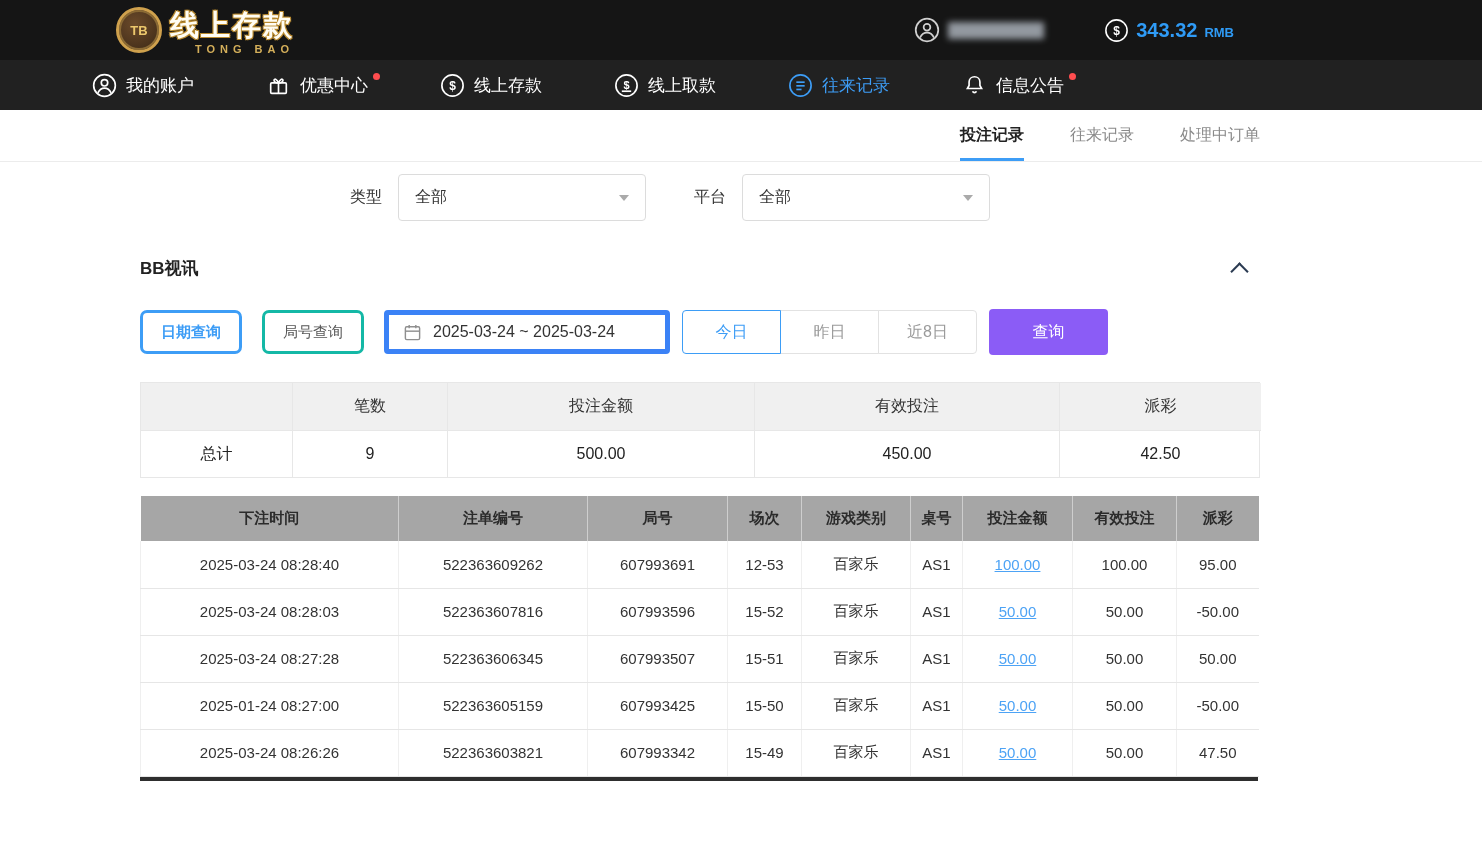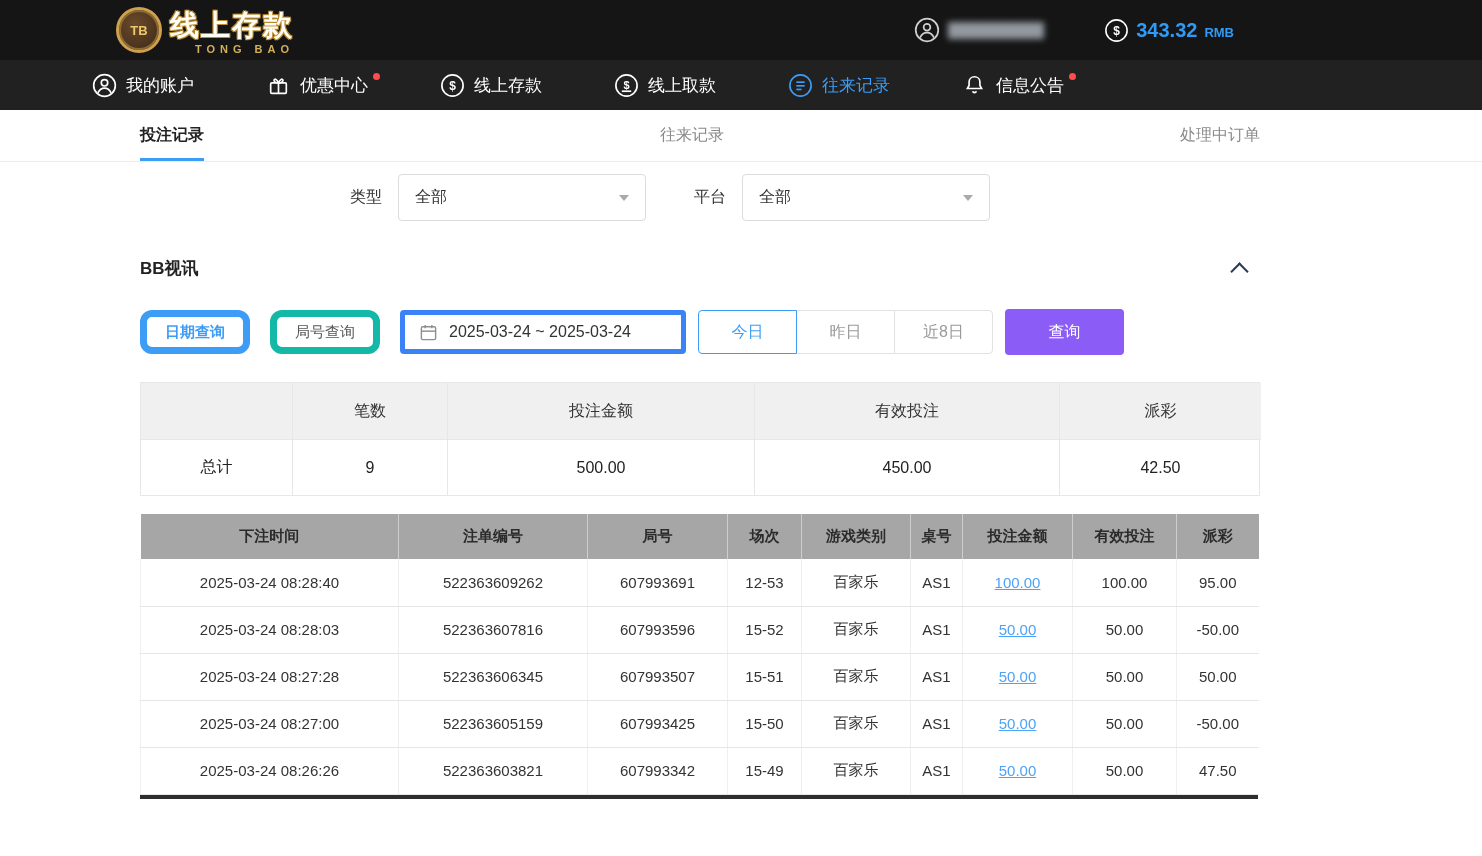"投注记录" .subnav-inner { justify-content: space-between -> flex-end }
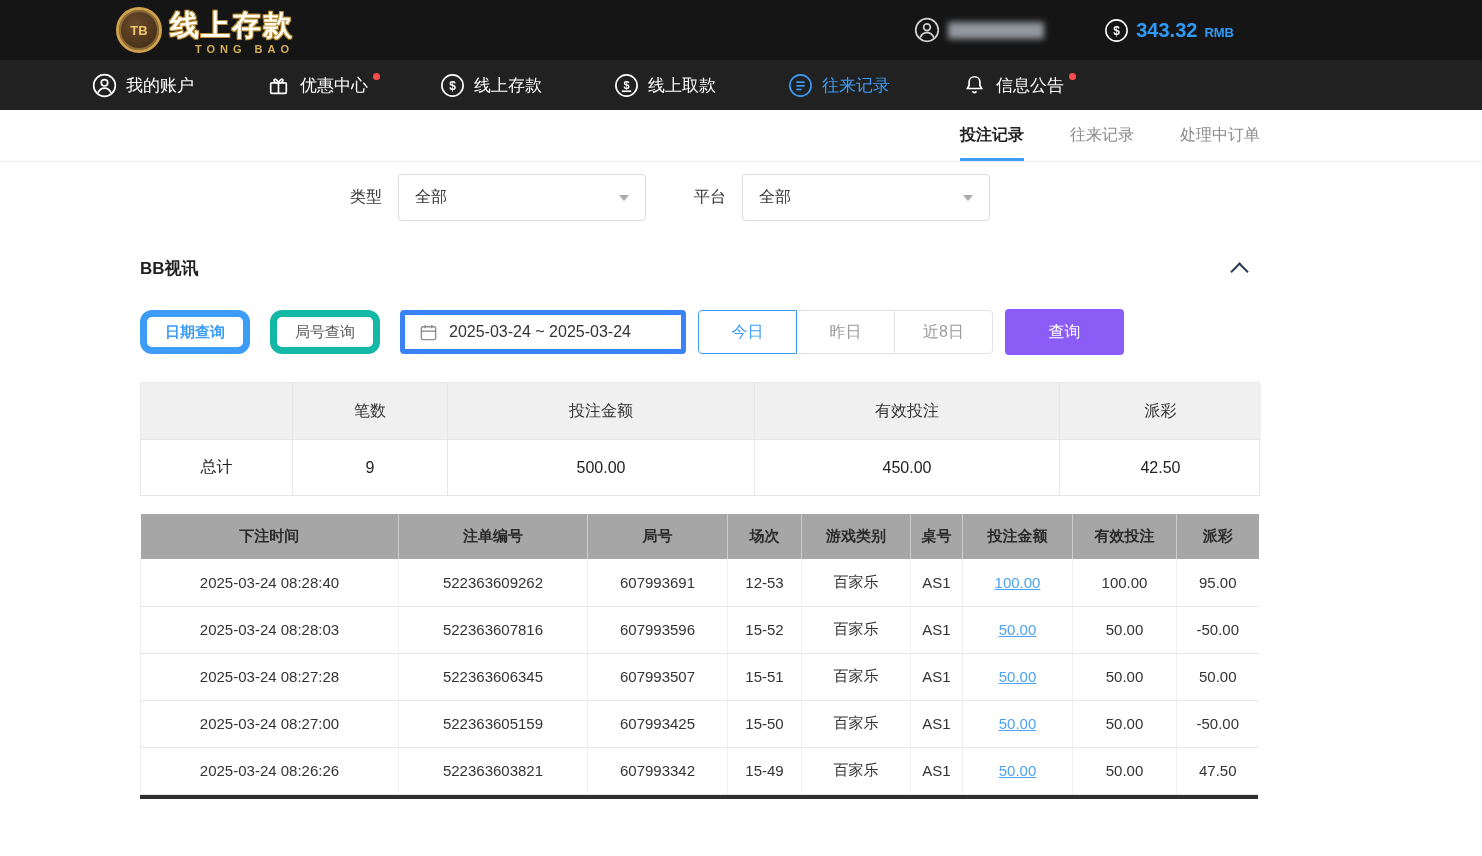"日期查询" .q-btn { border: 7px solid #14b8a6 -> 3px solid #14b8a6; border-radius: 12px -> 7px }
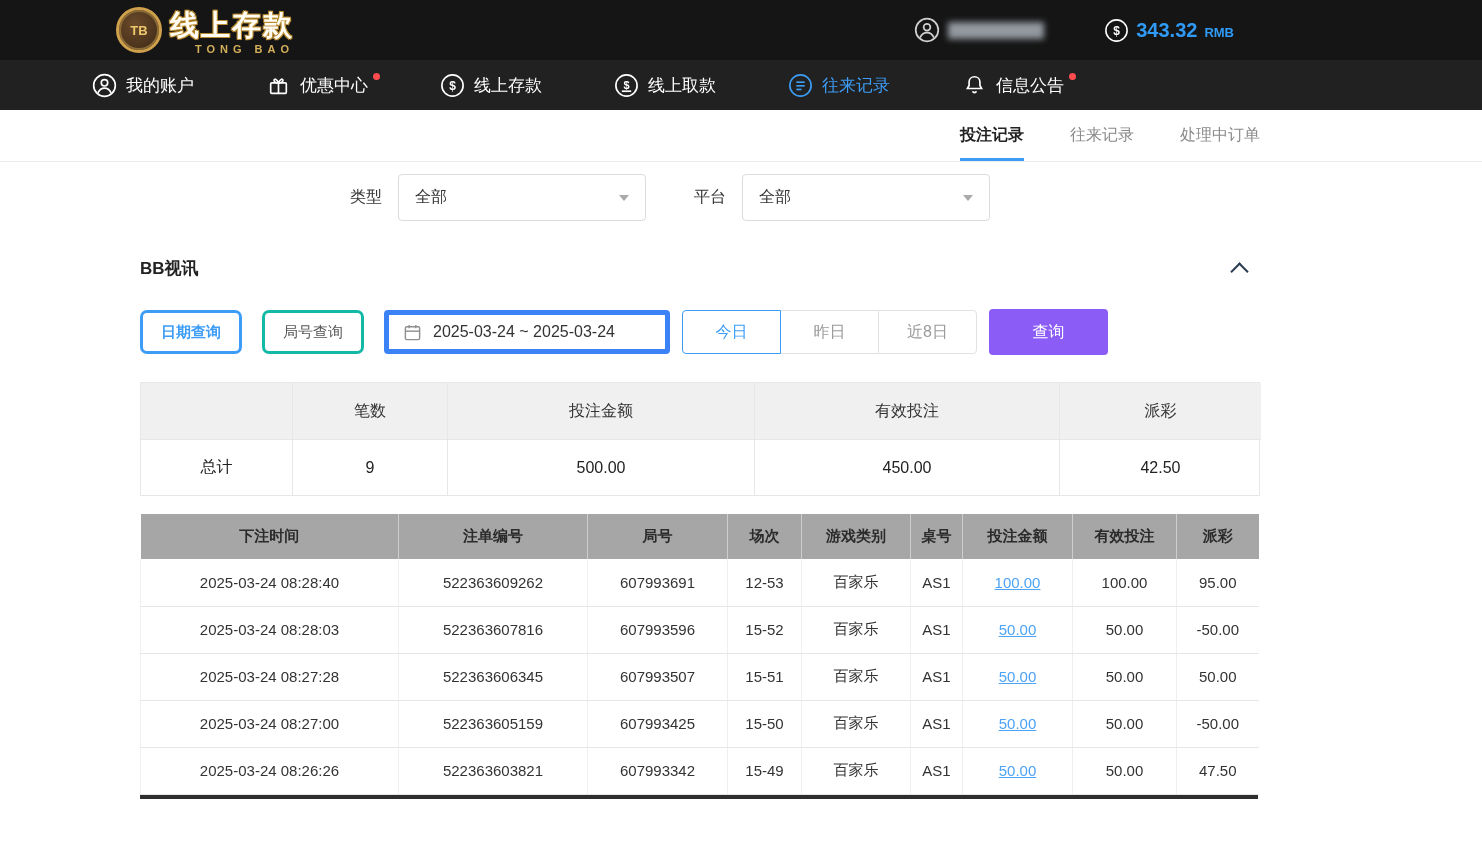"笔数" .s-cell { height: 56px -> 47px }
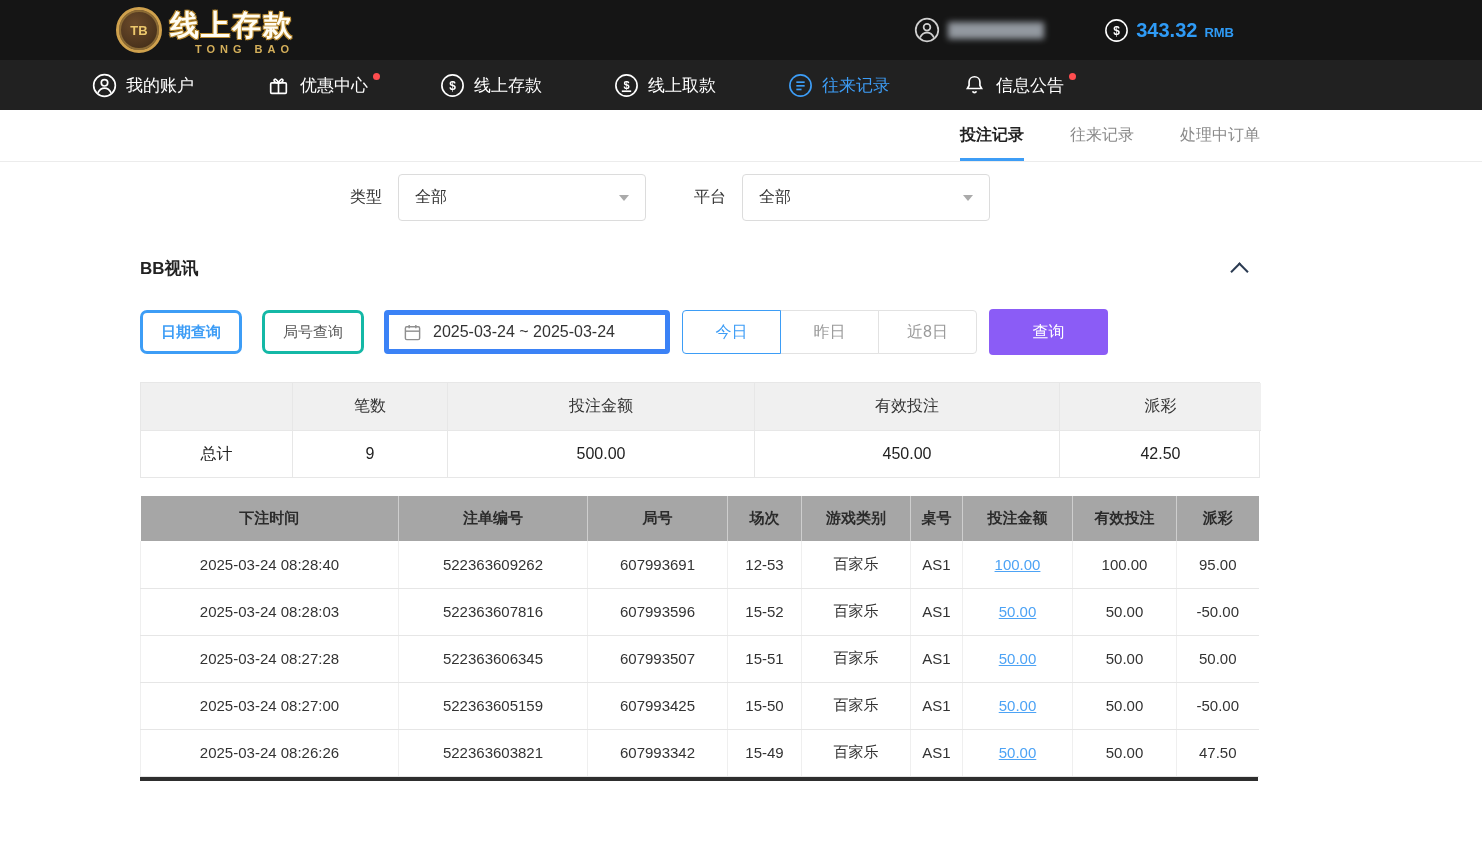"2025-03-24 08:27:00" td { text: 2025-03-24 -> 2025-01-24 }
